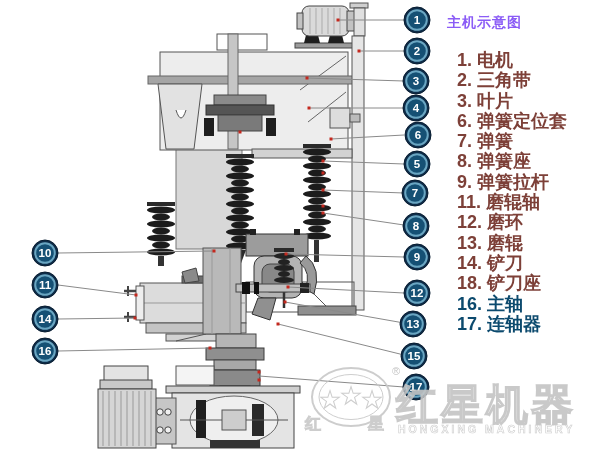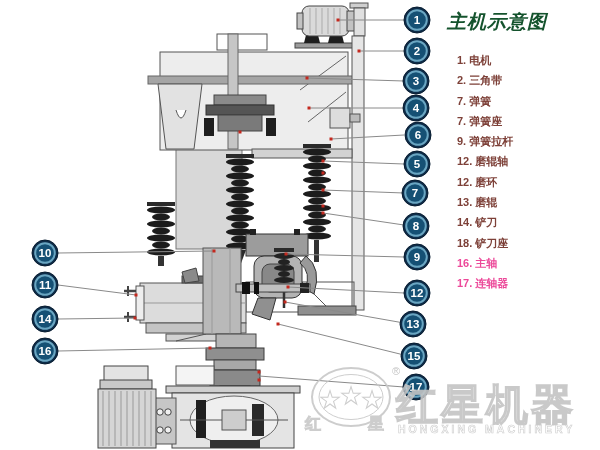"主机示意图" .legend-title { color: #14532d -> #8b5cf6; font-size: 19px -> 14px; font-style: italic -> none }
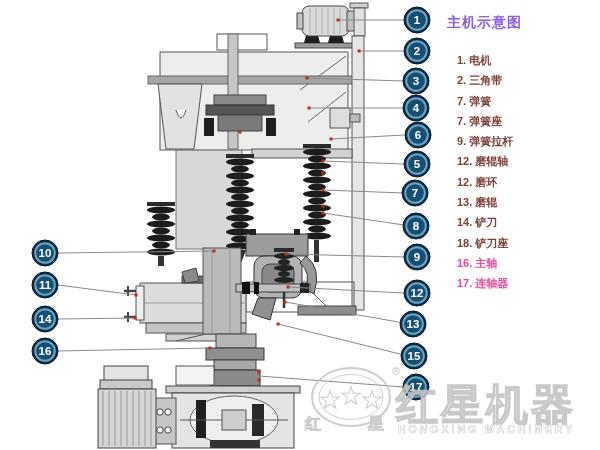"1. 电机" .legend-list li { font-size: 11px -> 18px }
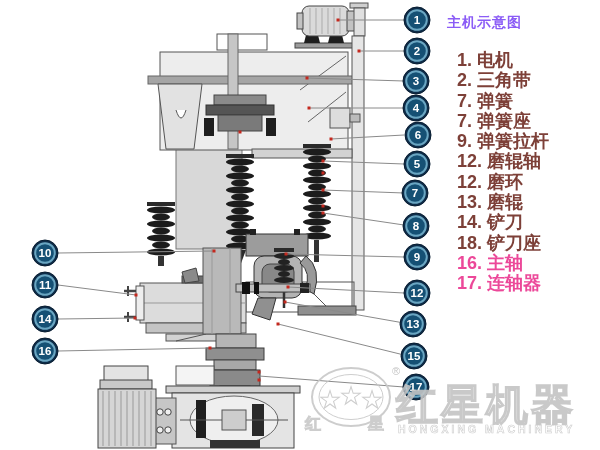"3. 叶片" li { html: none -> <li>3. 叶片</li> }
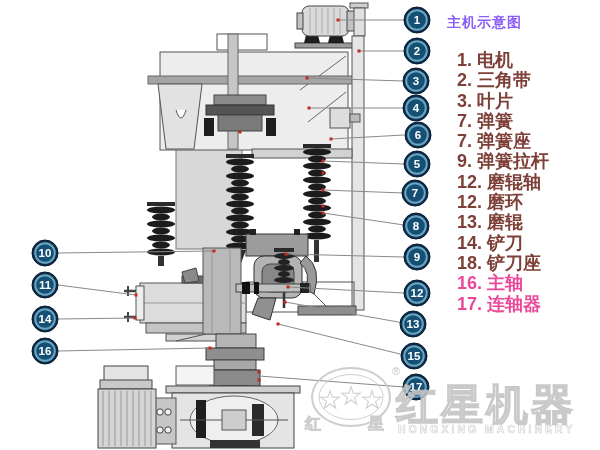"6. 弹簧定位套" li { html: none -> <li>6. 弹簧定位套</li> }
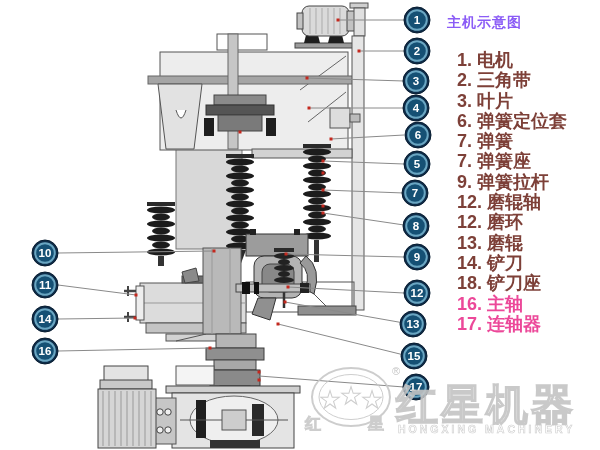"7. 弹簧座" li { text: 7 -> 8 }
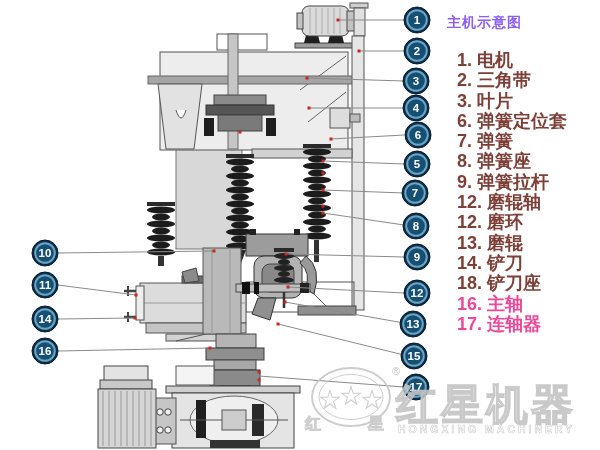"12. 磨辊轴" li { text: 12 -> 11 }
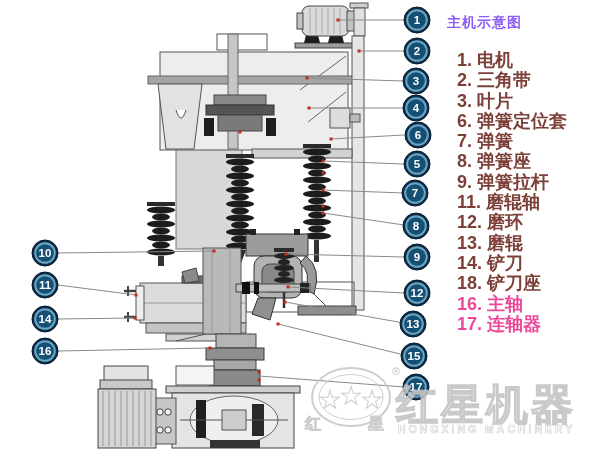"16. 主轴" .legend-list li.muted { color: #ec4899 -> #0c4a6e }
